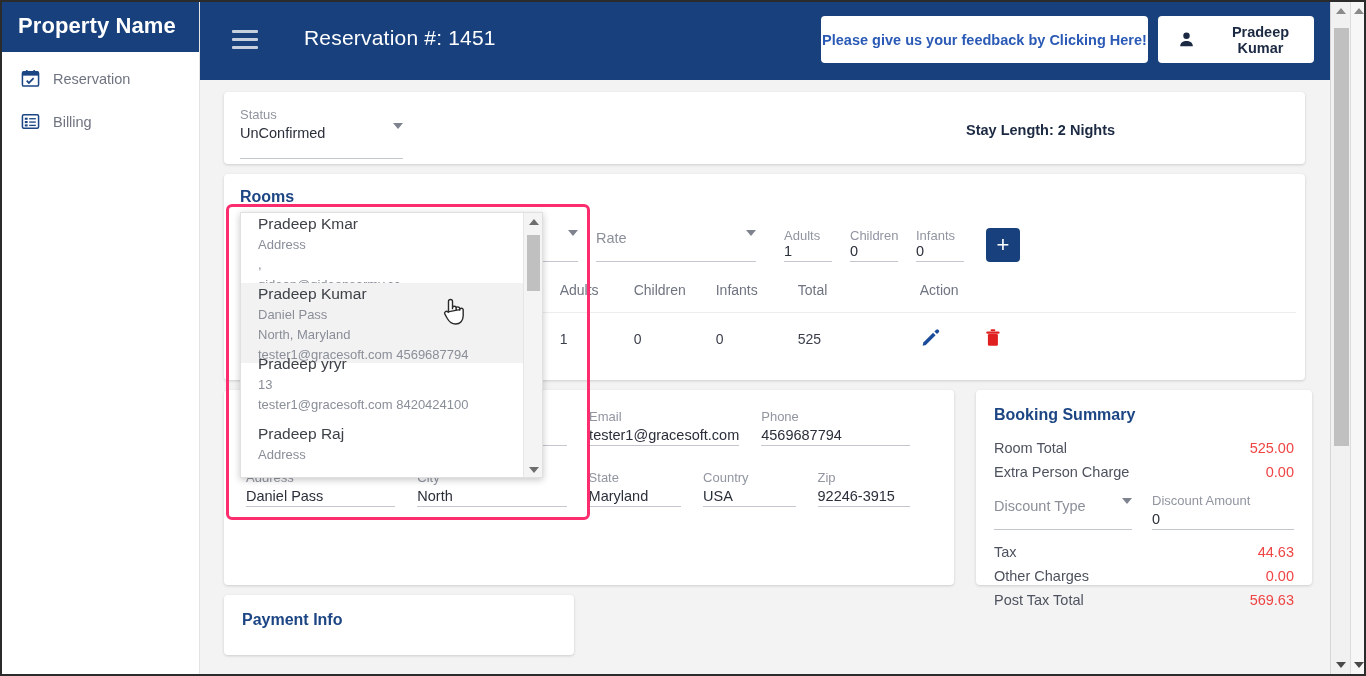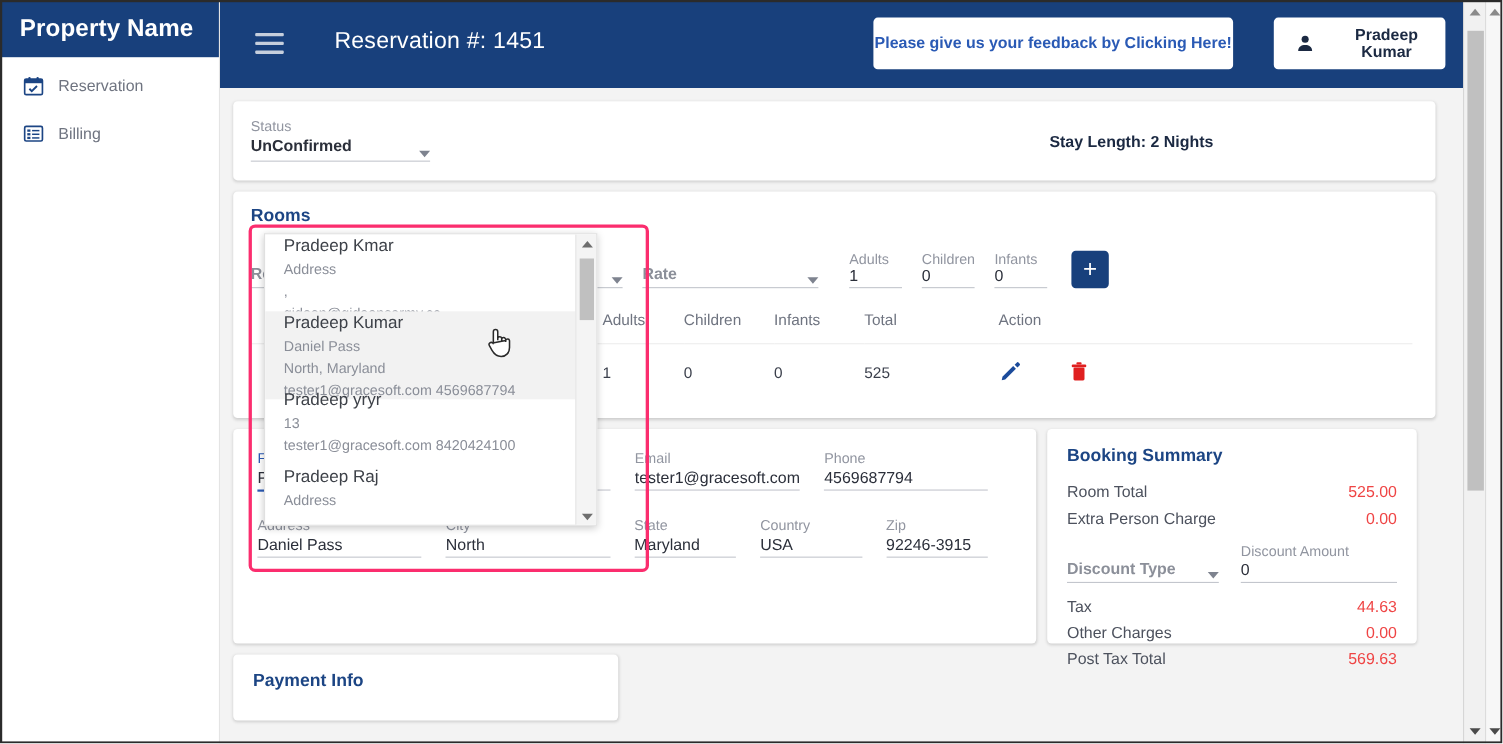"Please give us your feedback" .feedback-btn { left: 594px -> 621px }
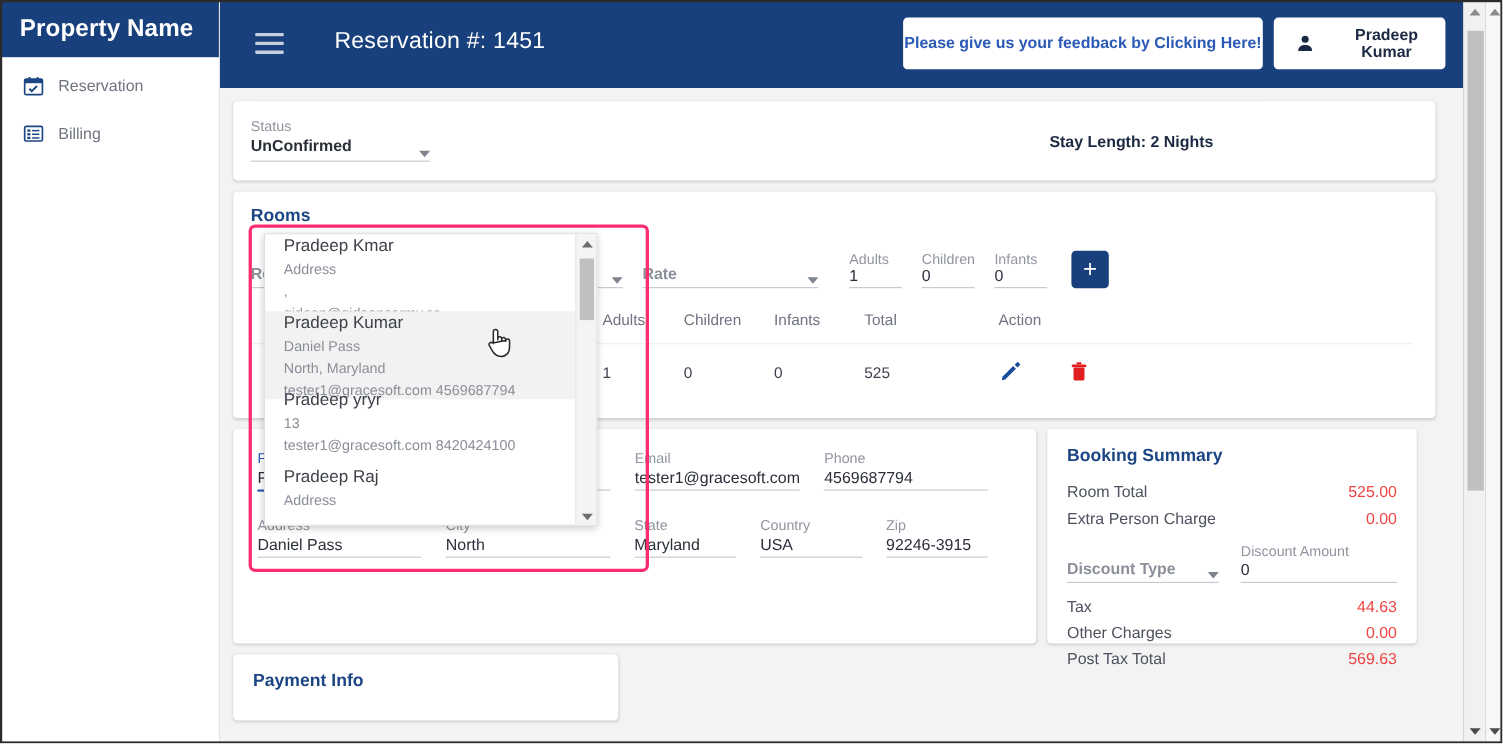"Status" .card { margin-left: none -> 12px }
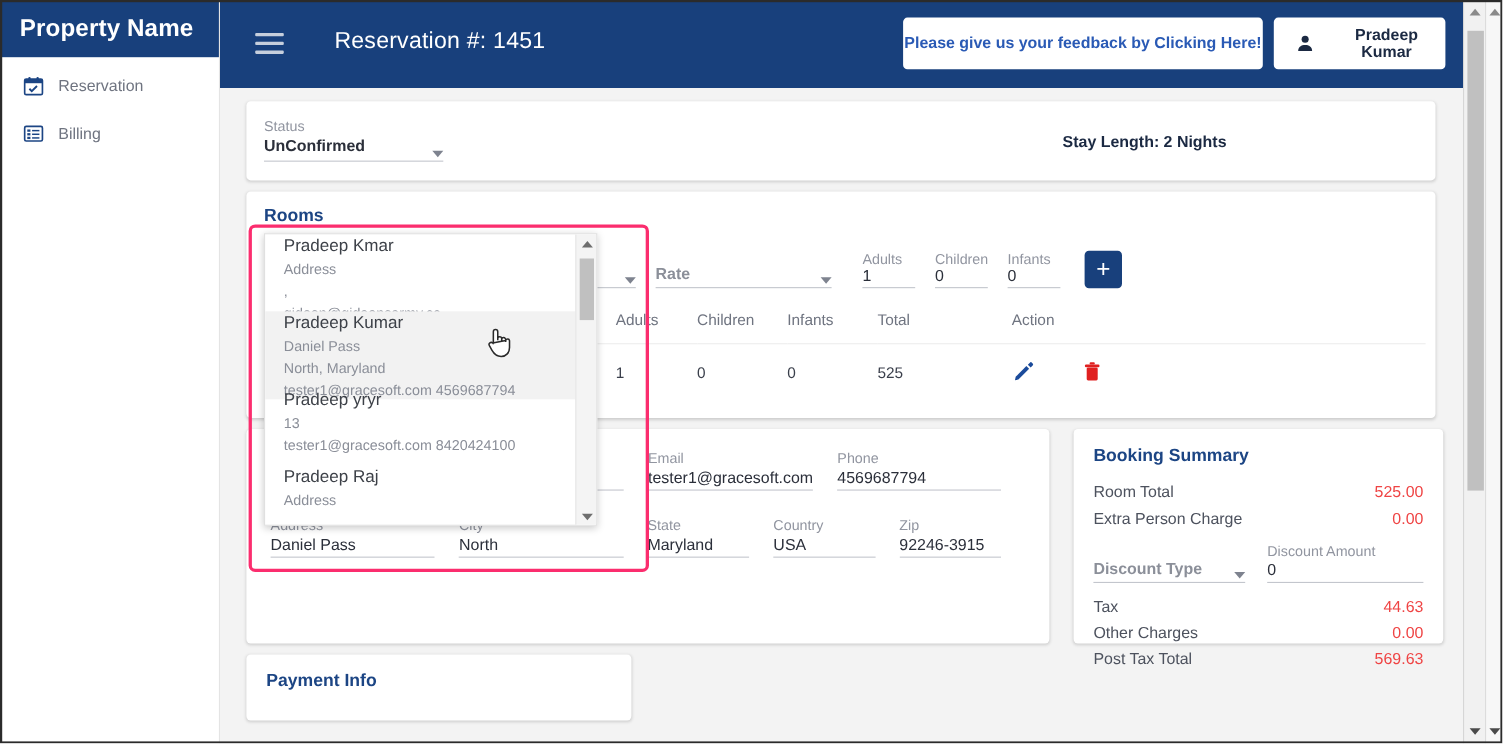"UnConfirmed" .sel-inner { align-items: flex-end -> none; font-weight: bold -> none; padding-bottom: 3px -> 15px }
